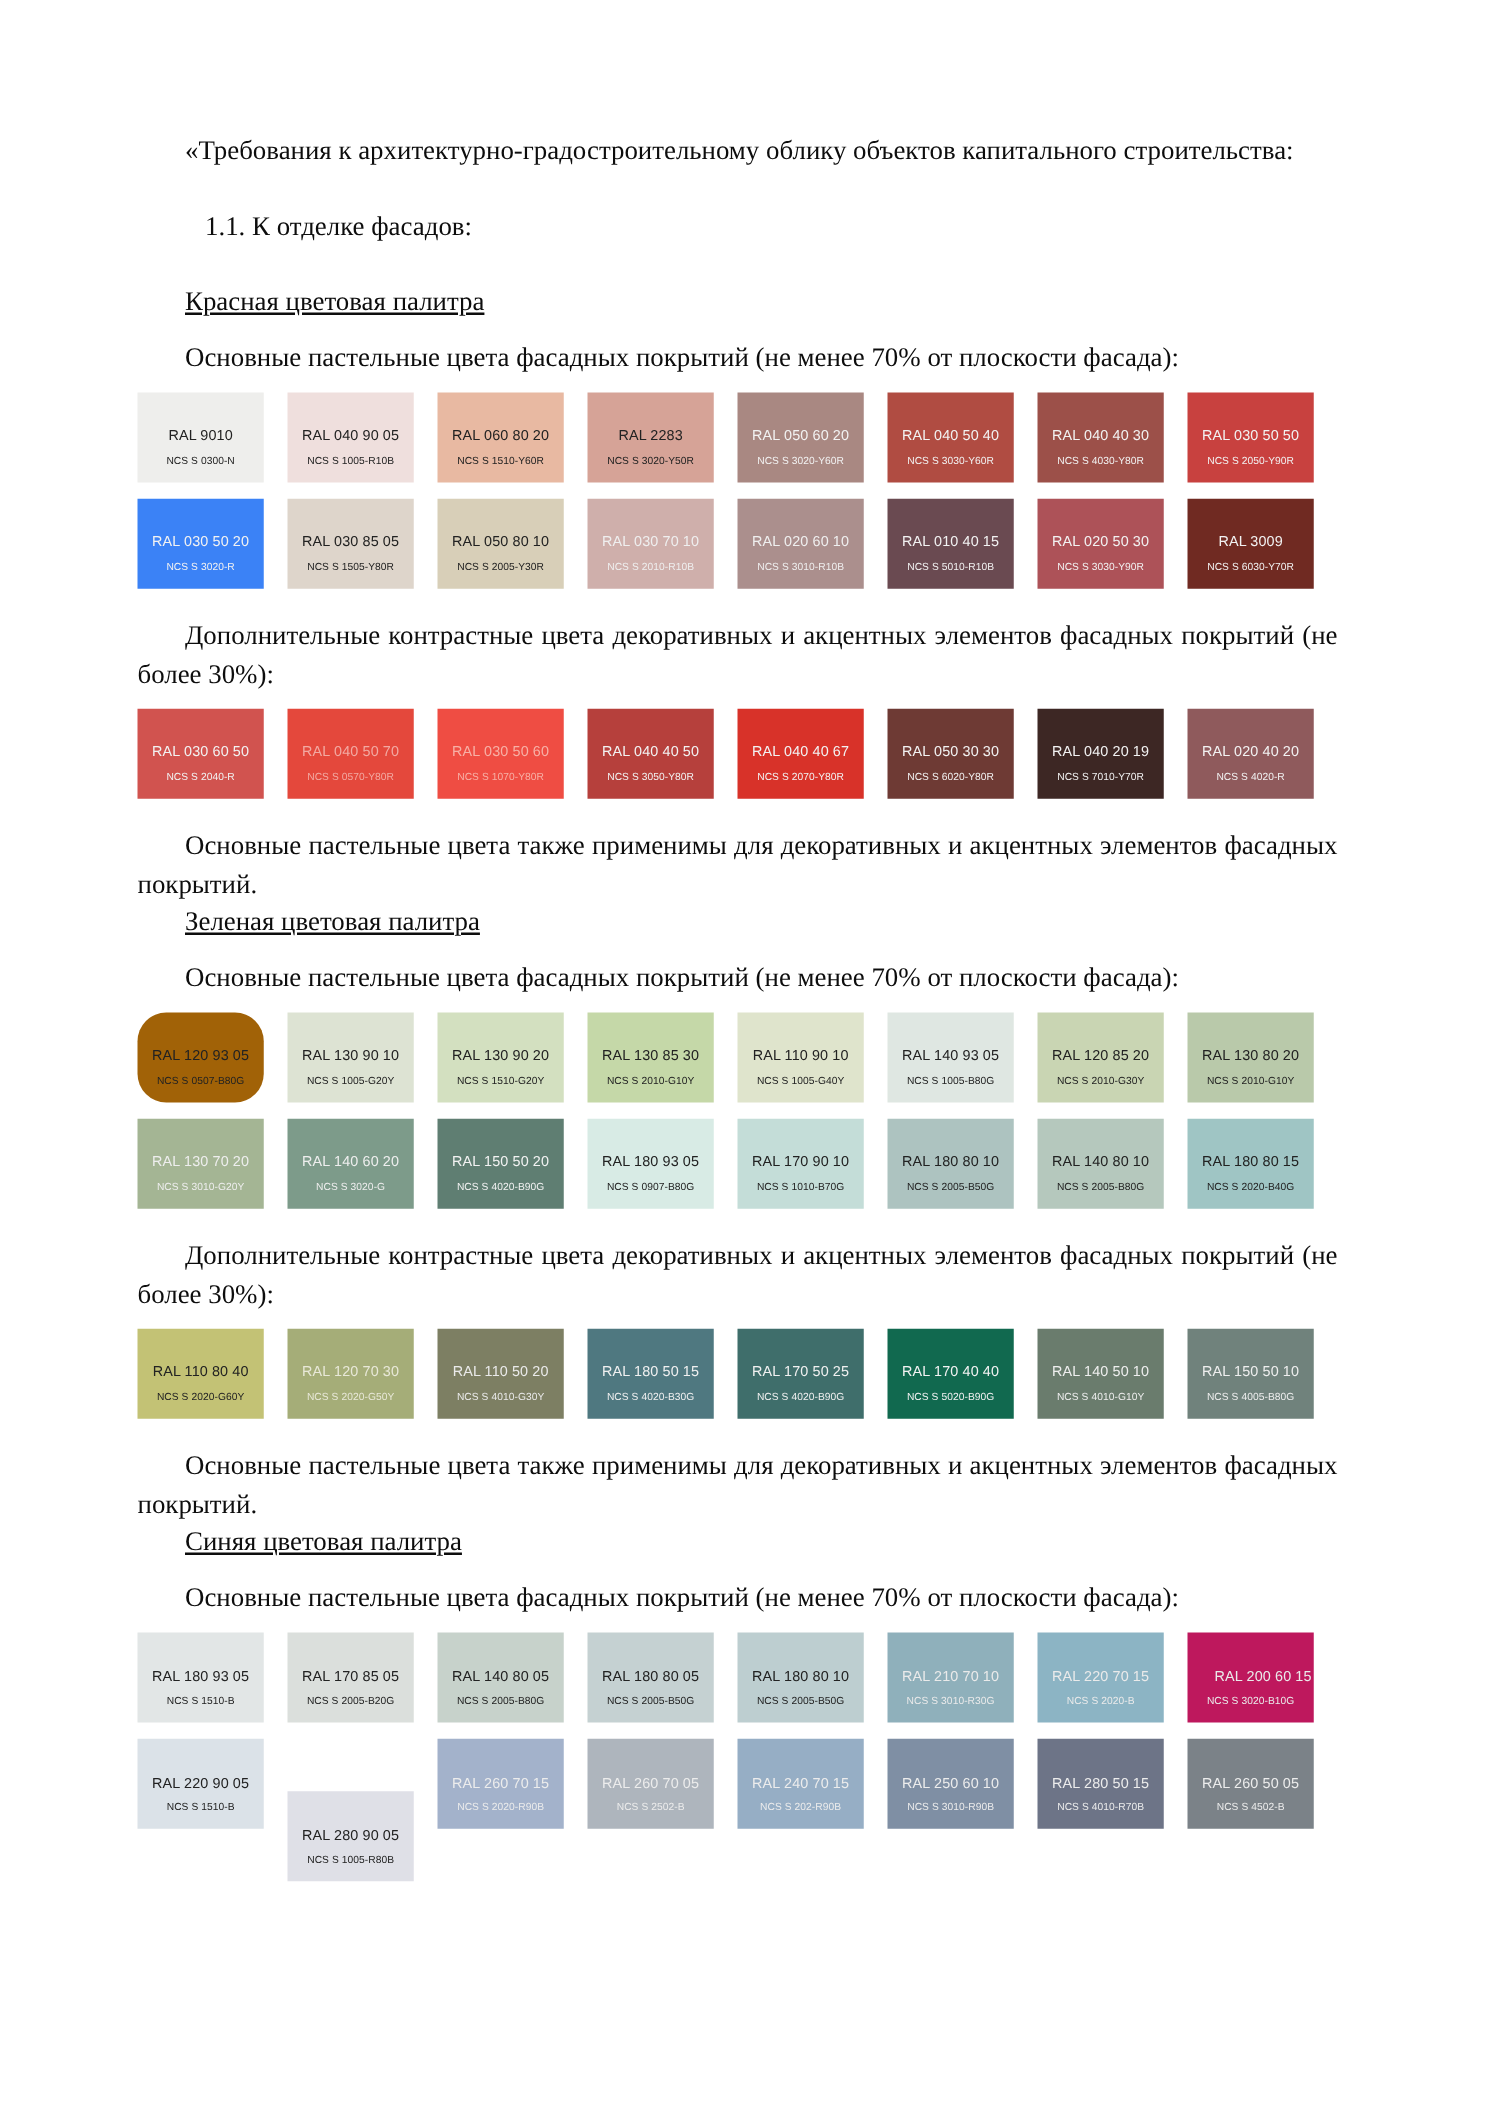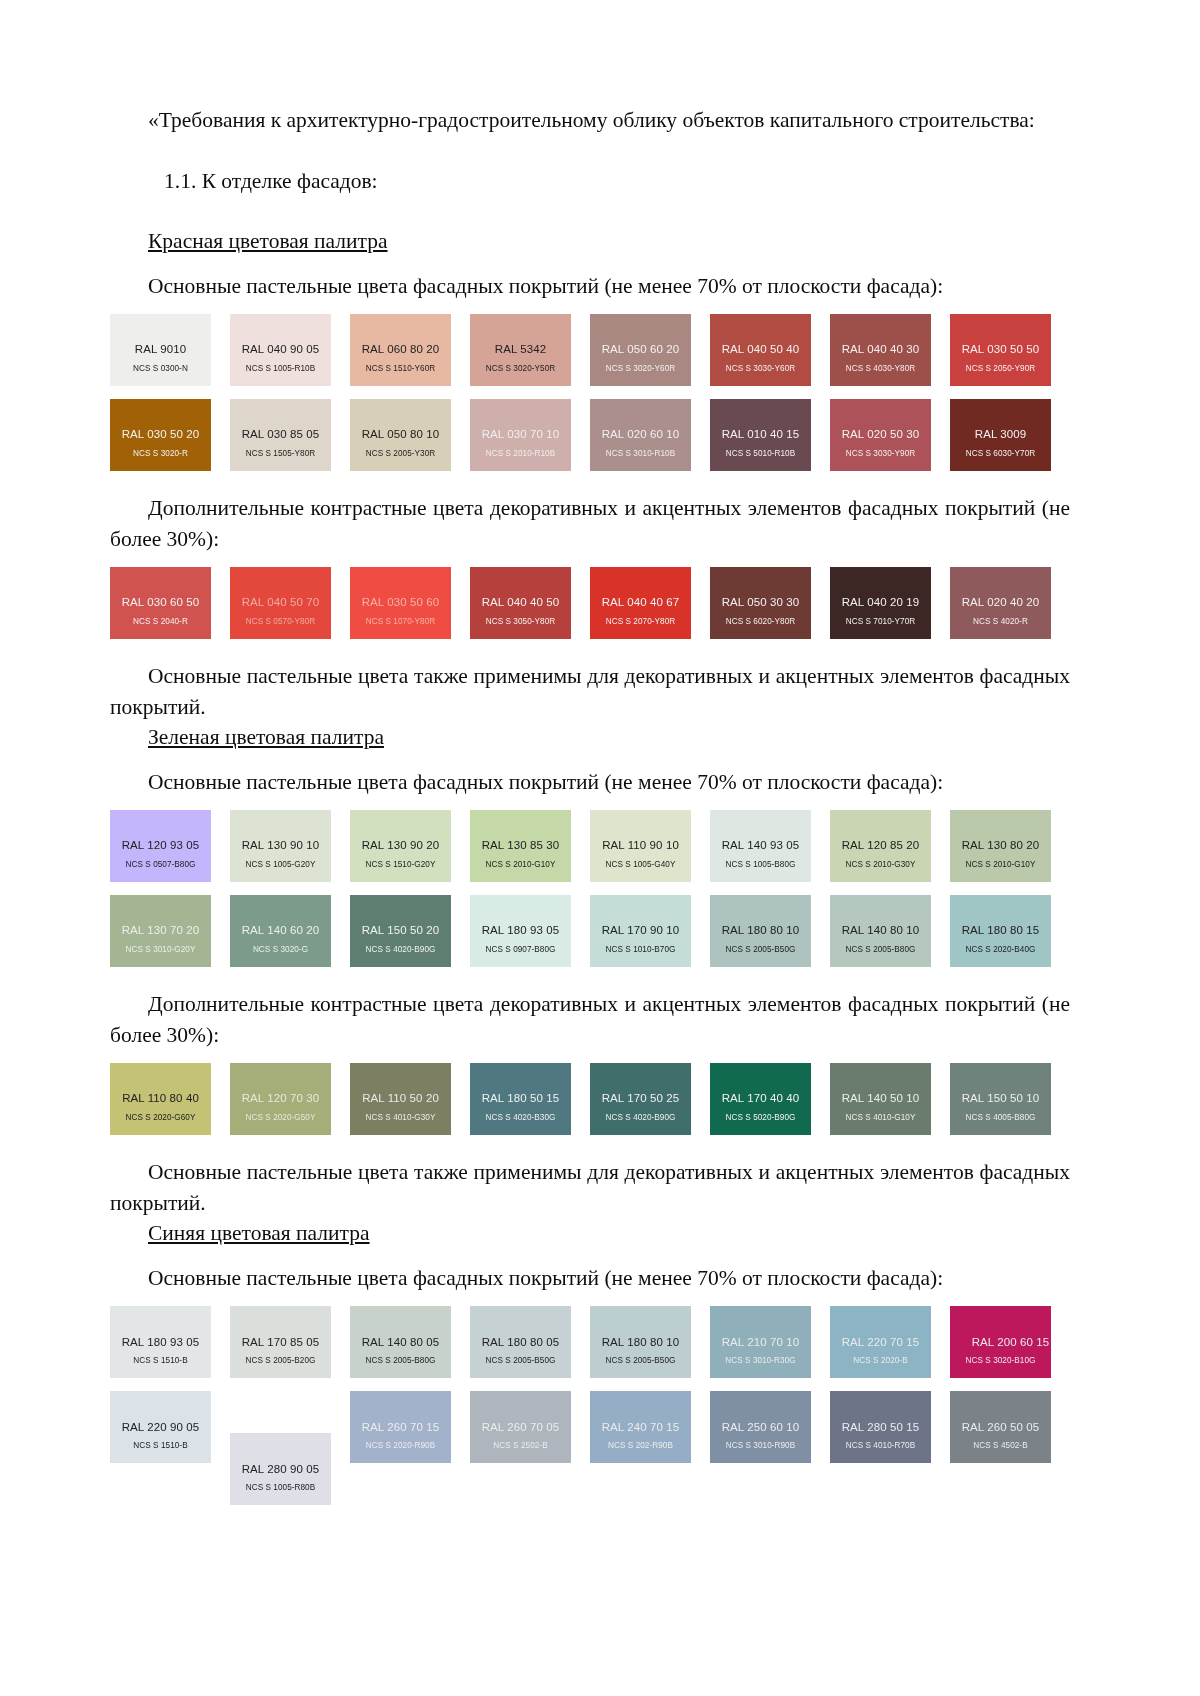"RAL 5342" span.ral { text: 5342 -> 2283 }
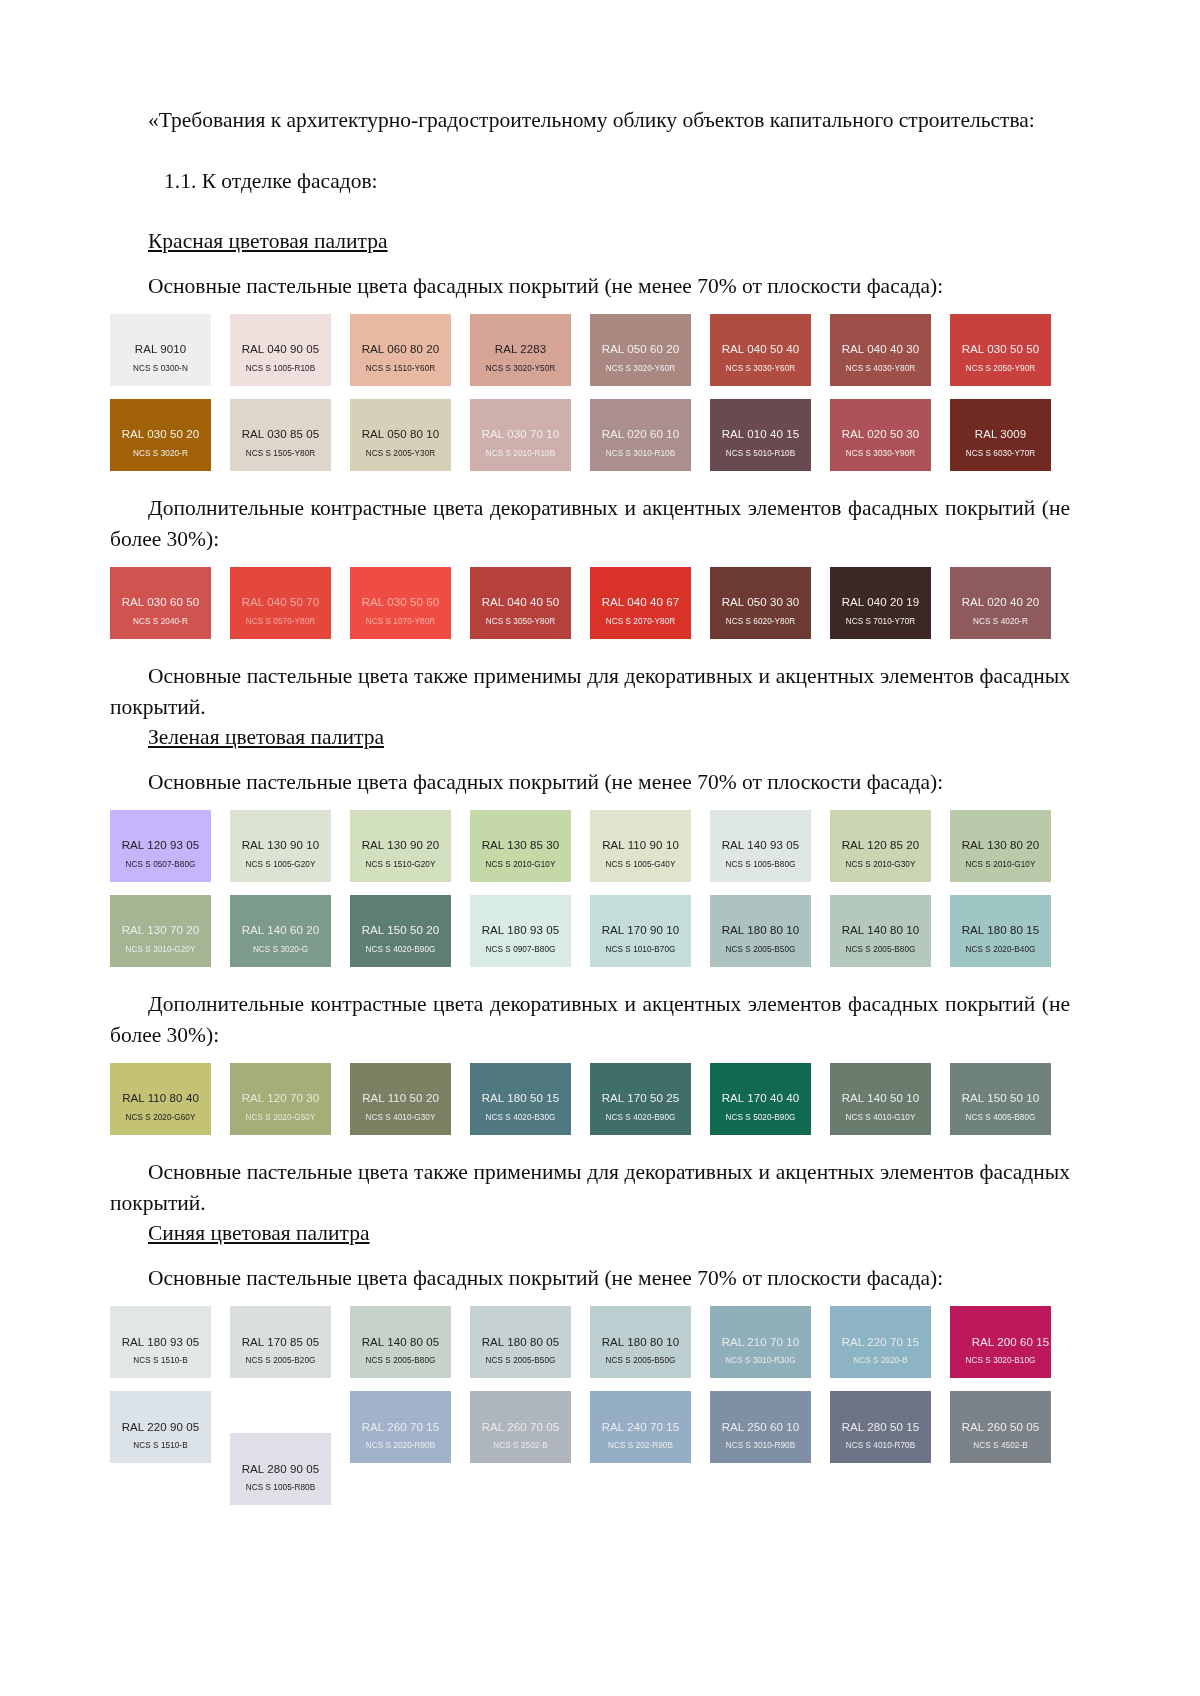"RAL 030 50 20" div.swatch { background-color: #a16207 -> #3b82f6 }
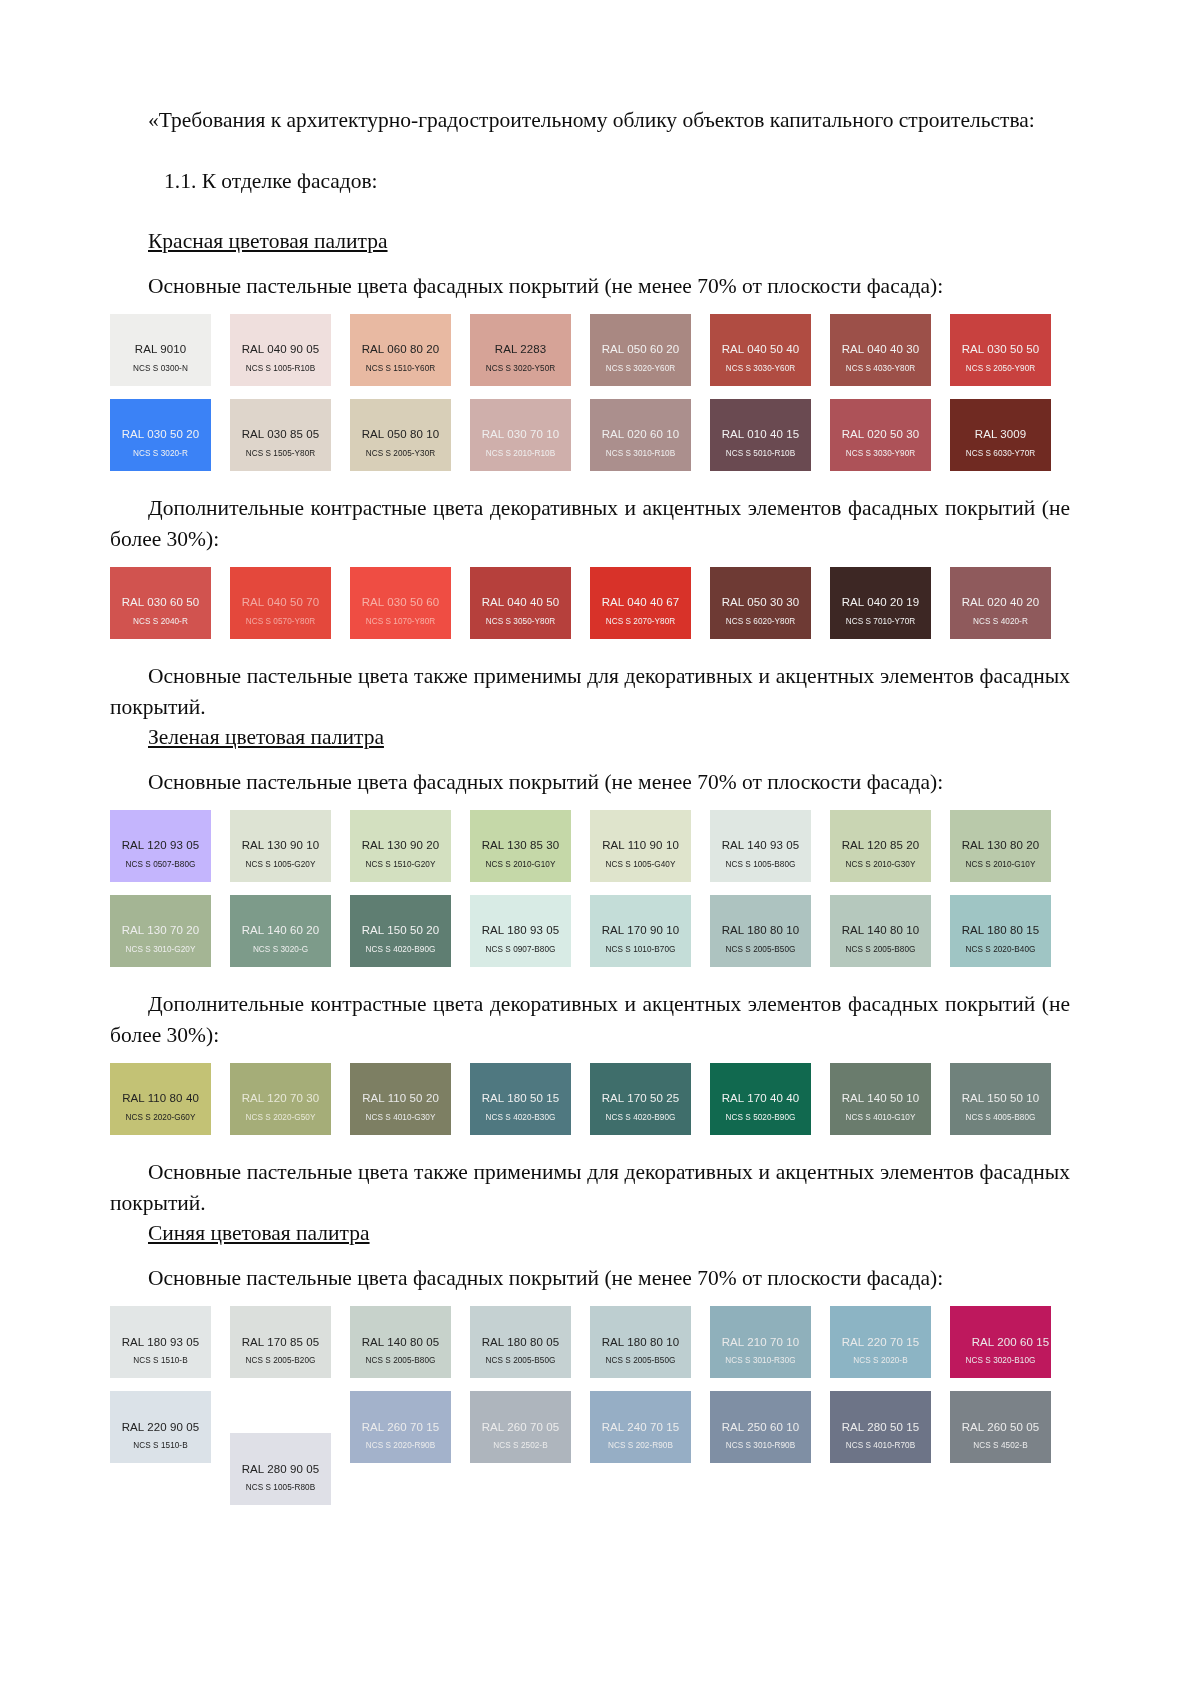"RAL 120 93 05" div.swatch { background-color: #c4b5fd -> #a16207; border-radius: none -> 23px }
